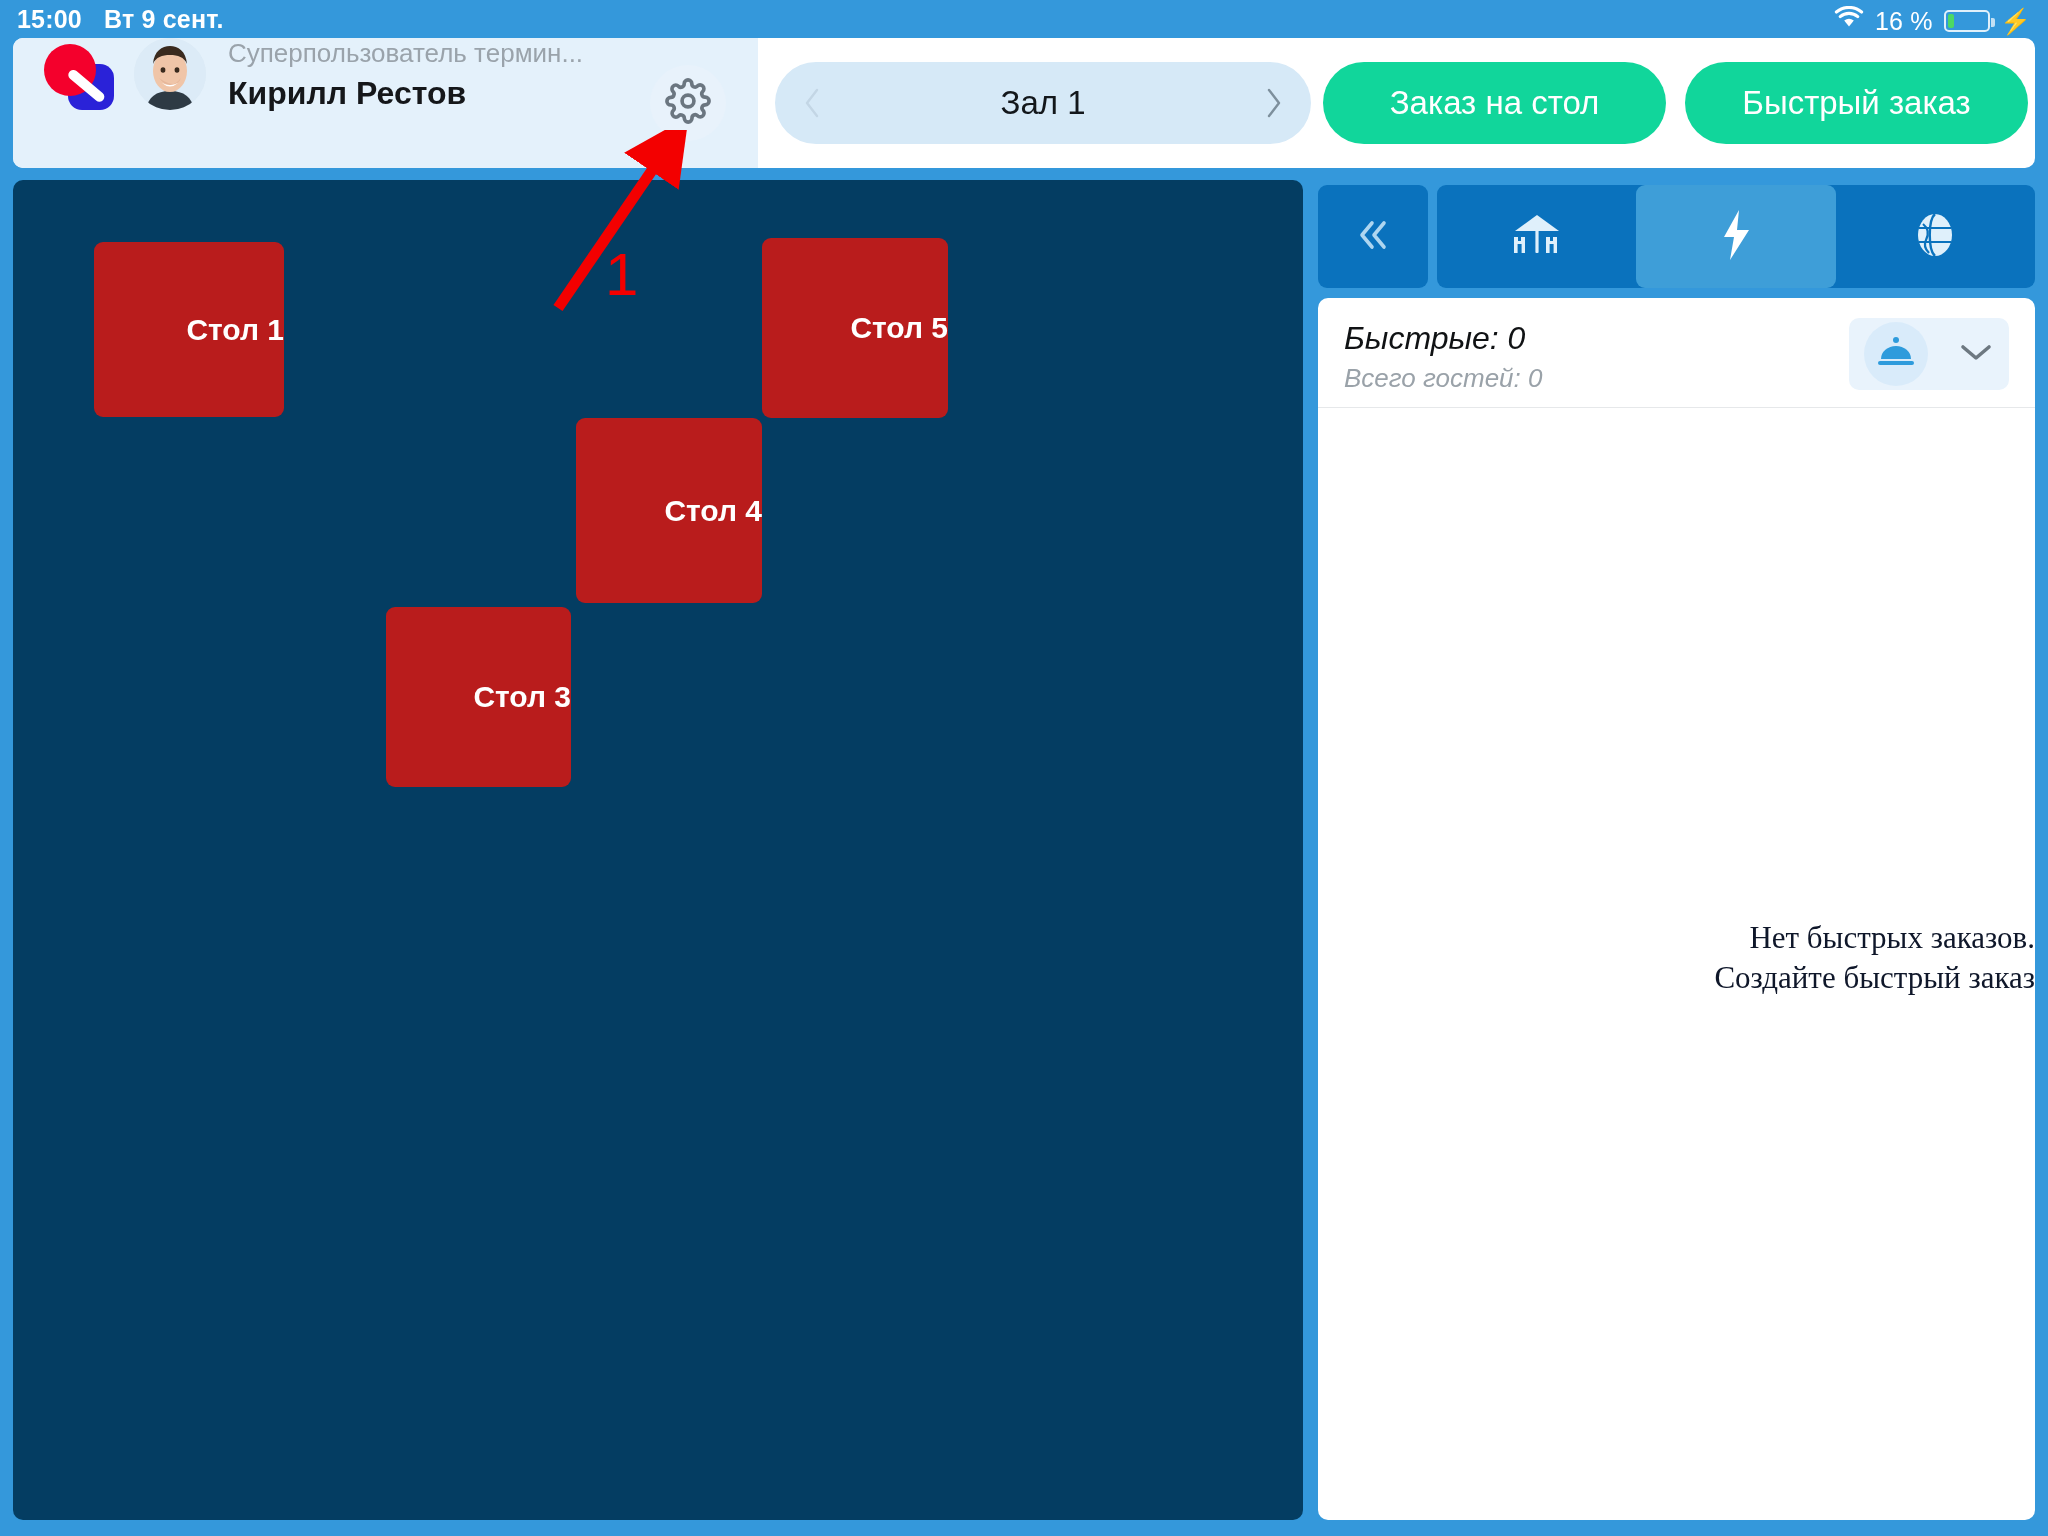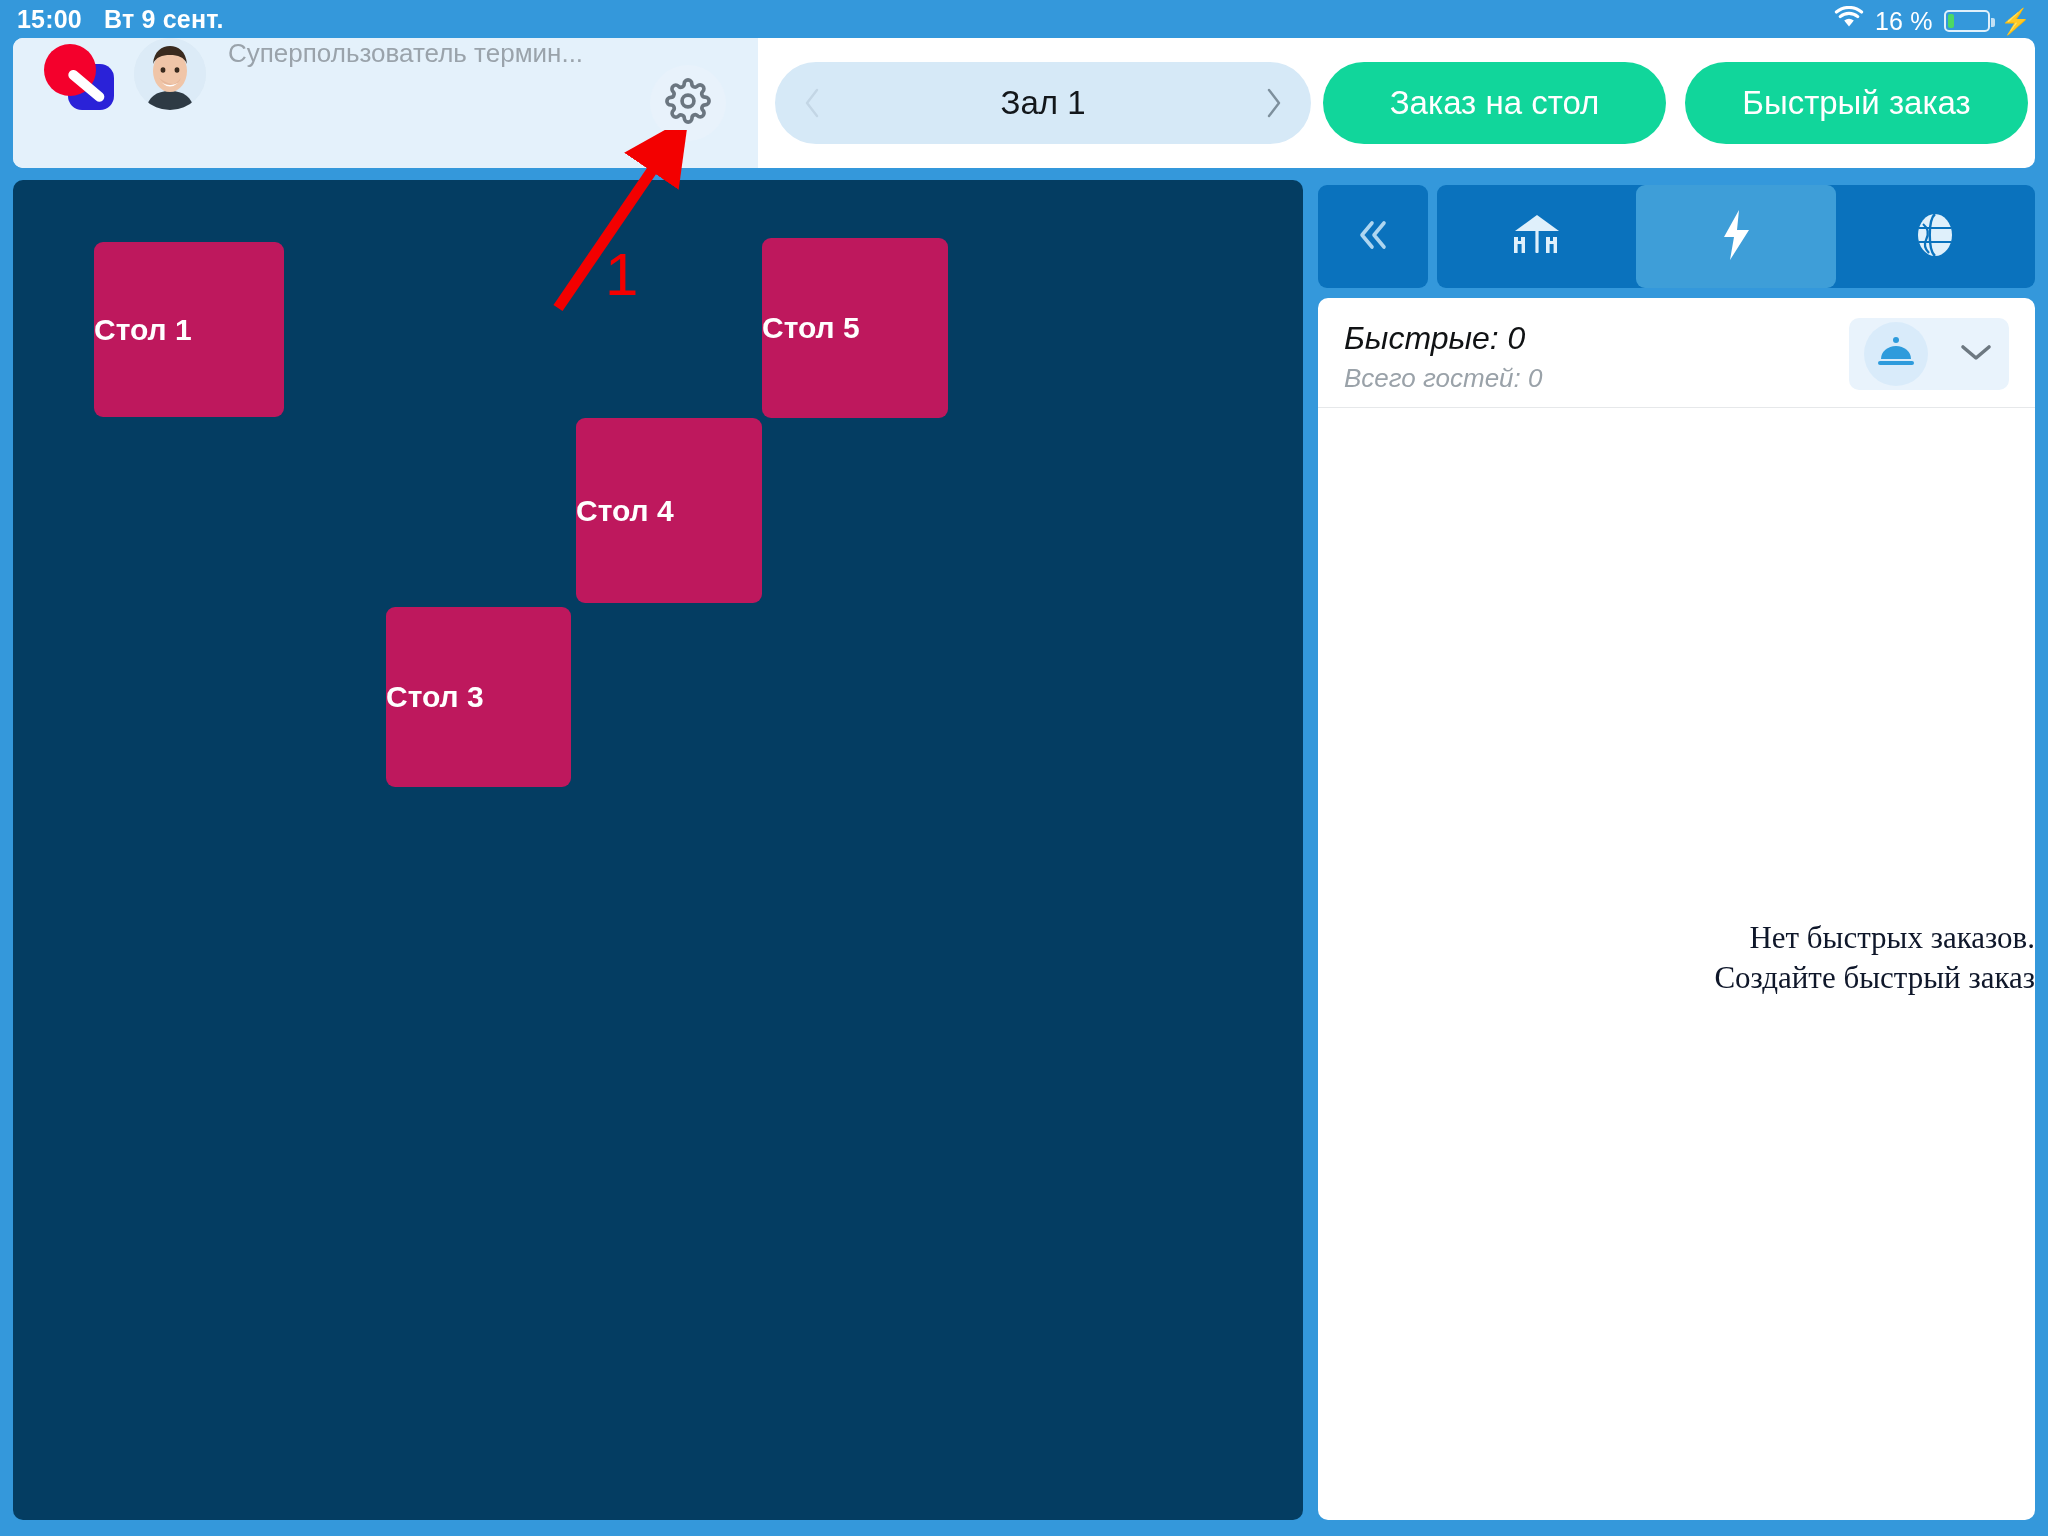"Кирилл Рестов" div.hdr-user { html: none -> <div>Кирилл Рестов</div> }
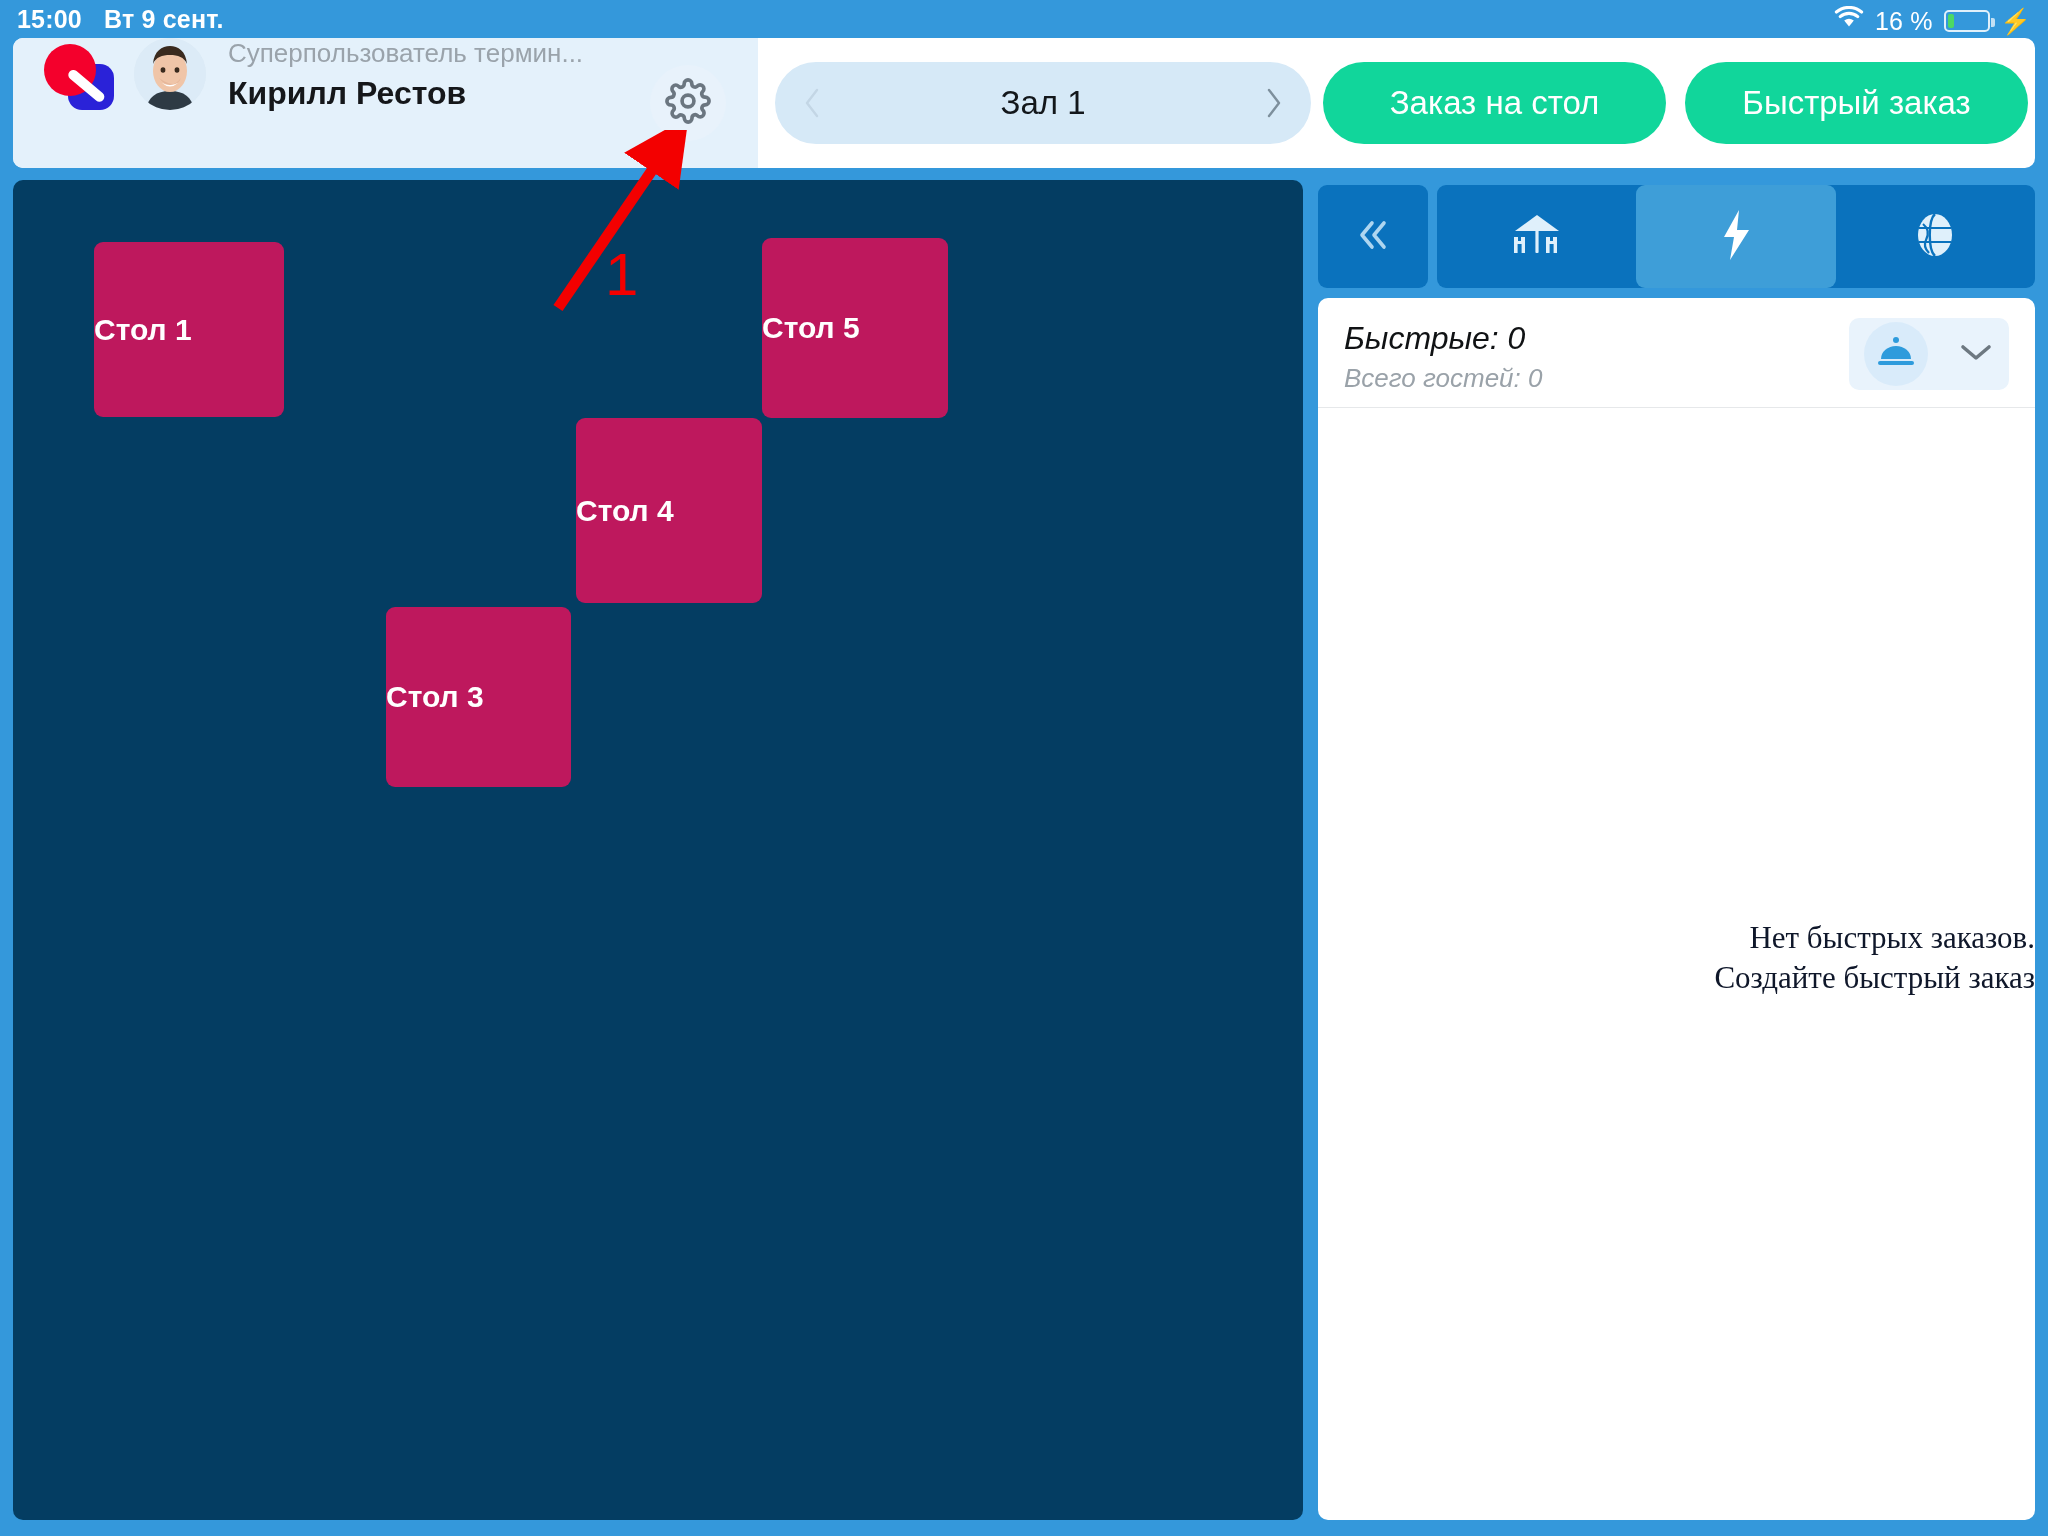"Стол 1" .table-tile { background: #be185d -> #b91c1c; justify-content: flex-start -> flex-end }
